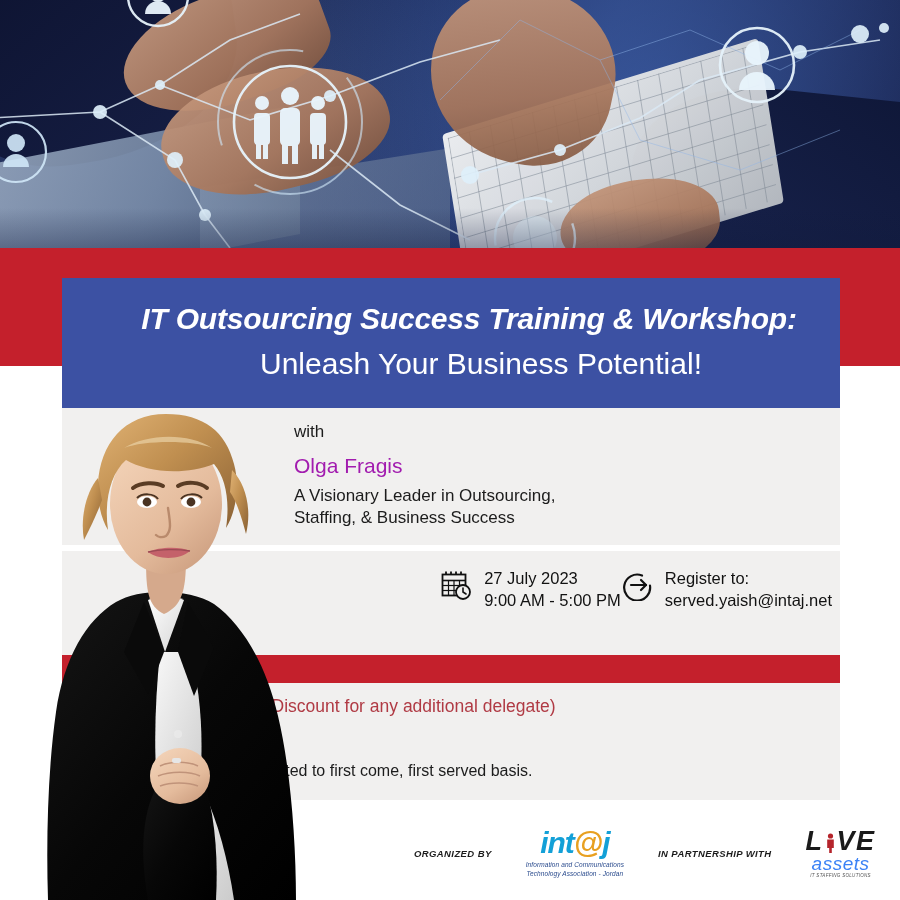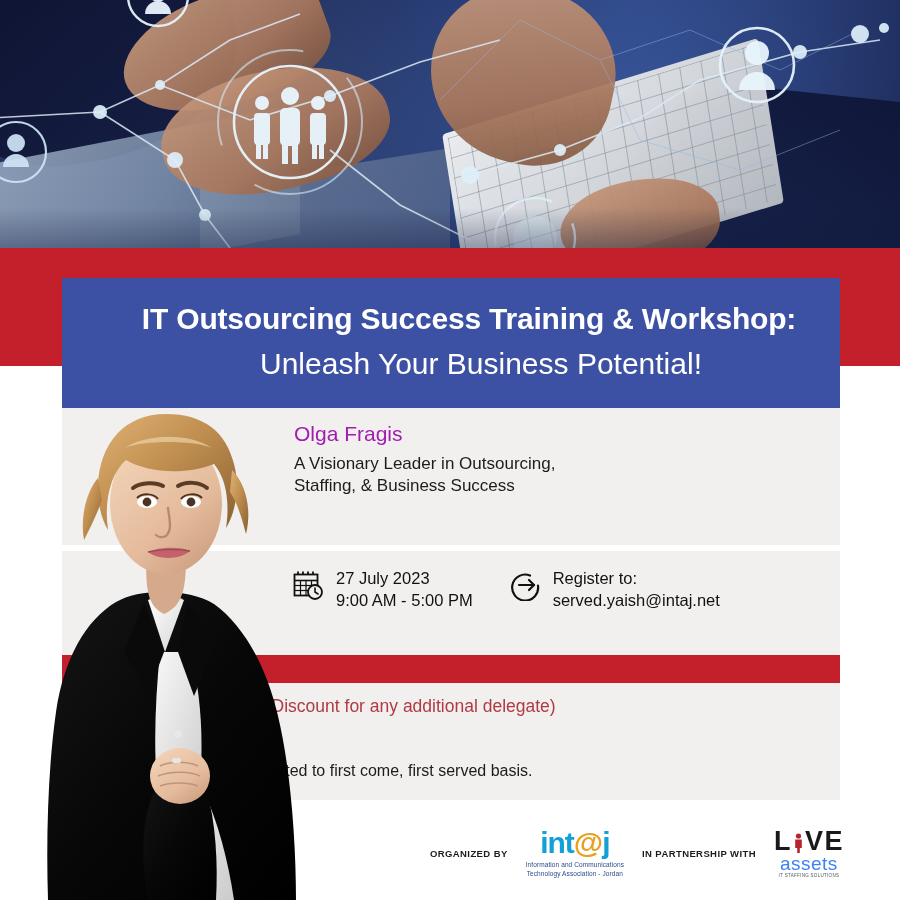"IT Outsourcing Success Training &" .title-line1 { font-style: none -> italic }
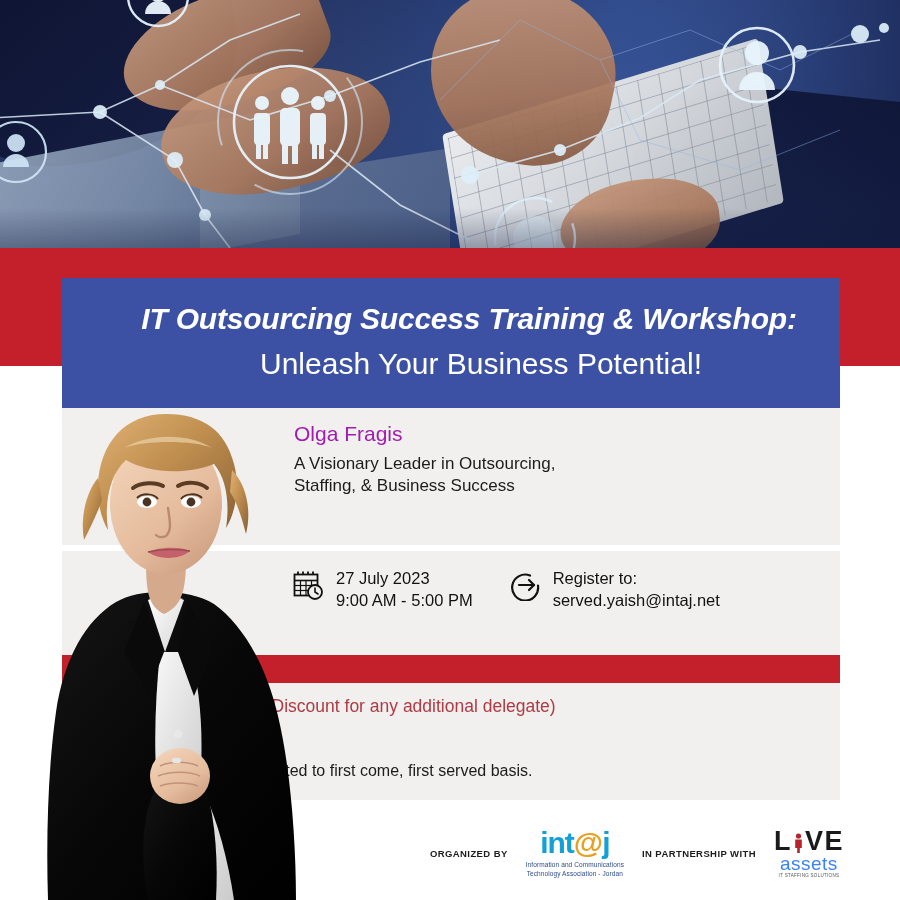"with" p.with-label { html: none -> <p>with</p> }
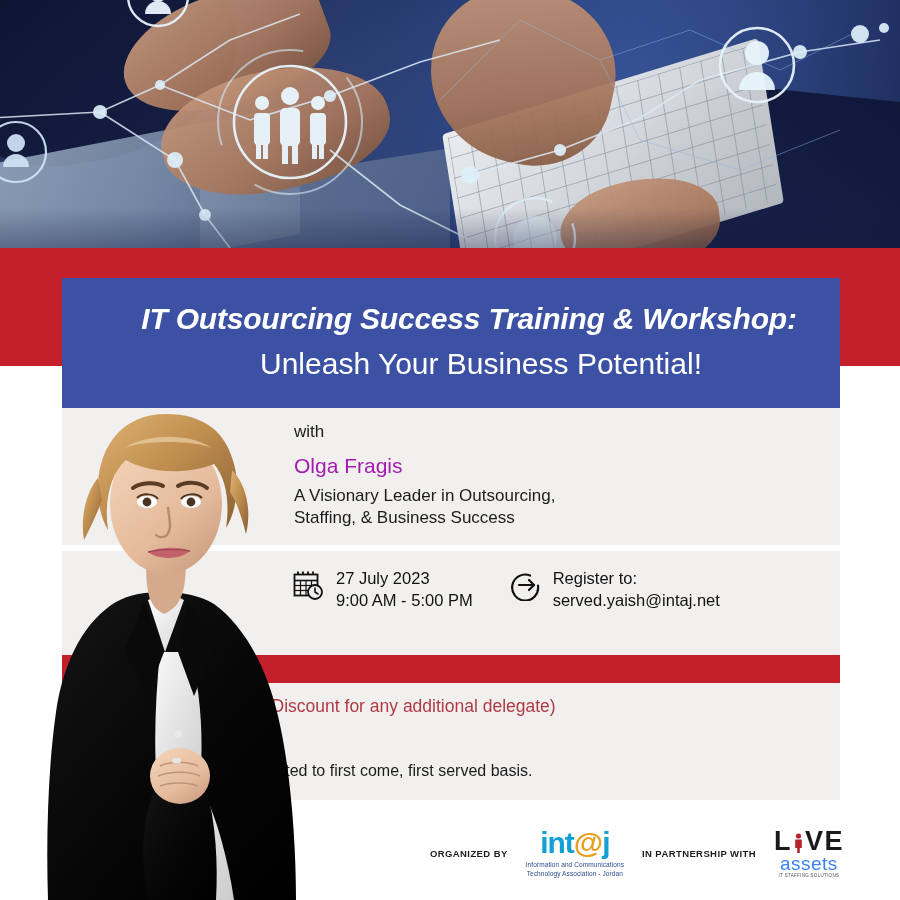"27 July 2023" .info-row { gap: 36px -> none; justify-content: none -> flex-end }
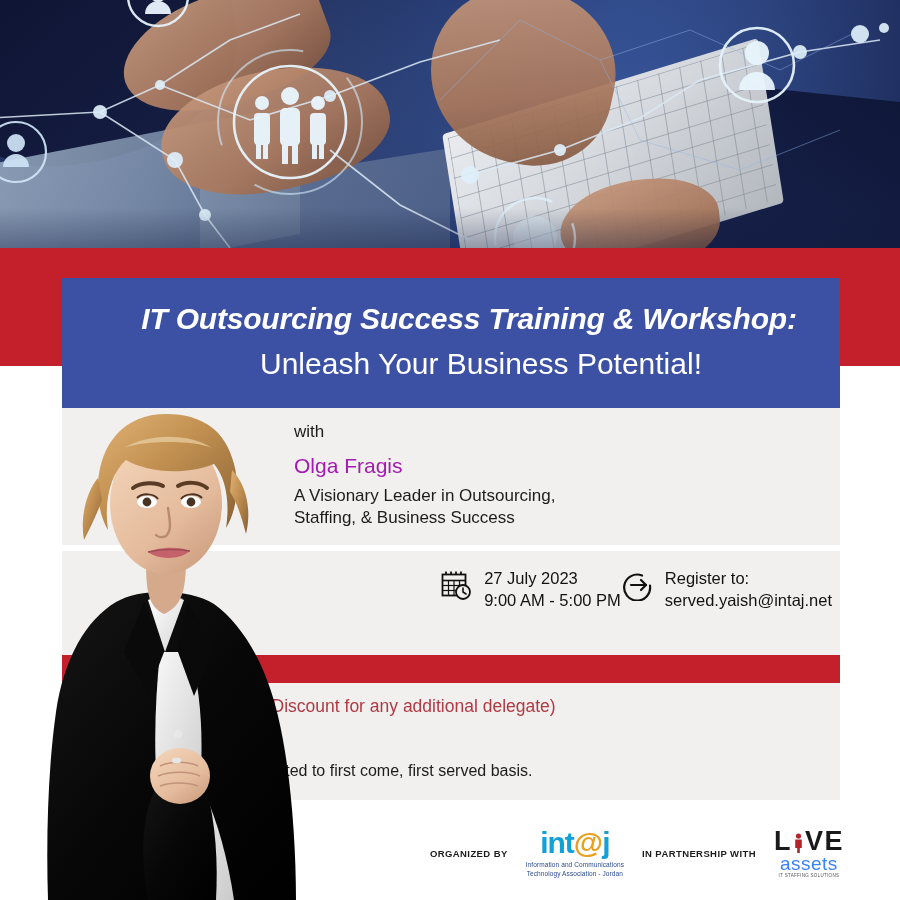"ORGANIZED BY" .footer-inner { font-style: none -> italic; gap: 18px -> 34px; left: 430px -> 414px }
